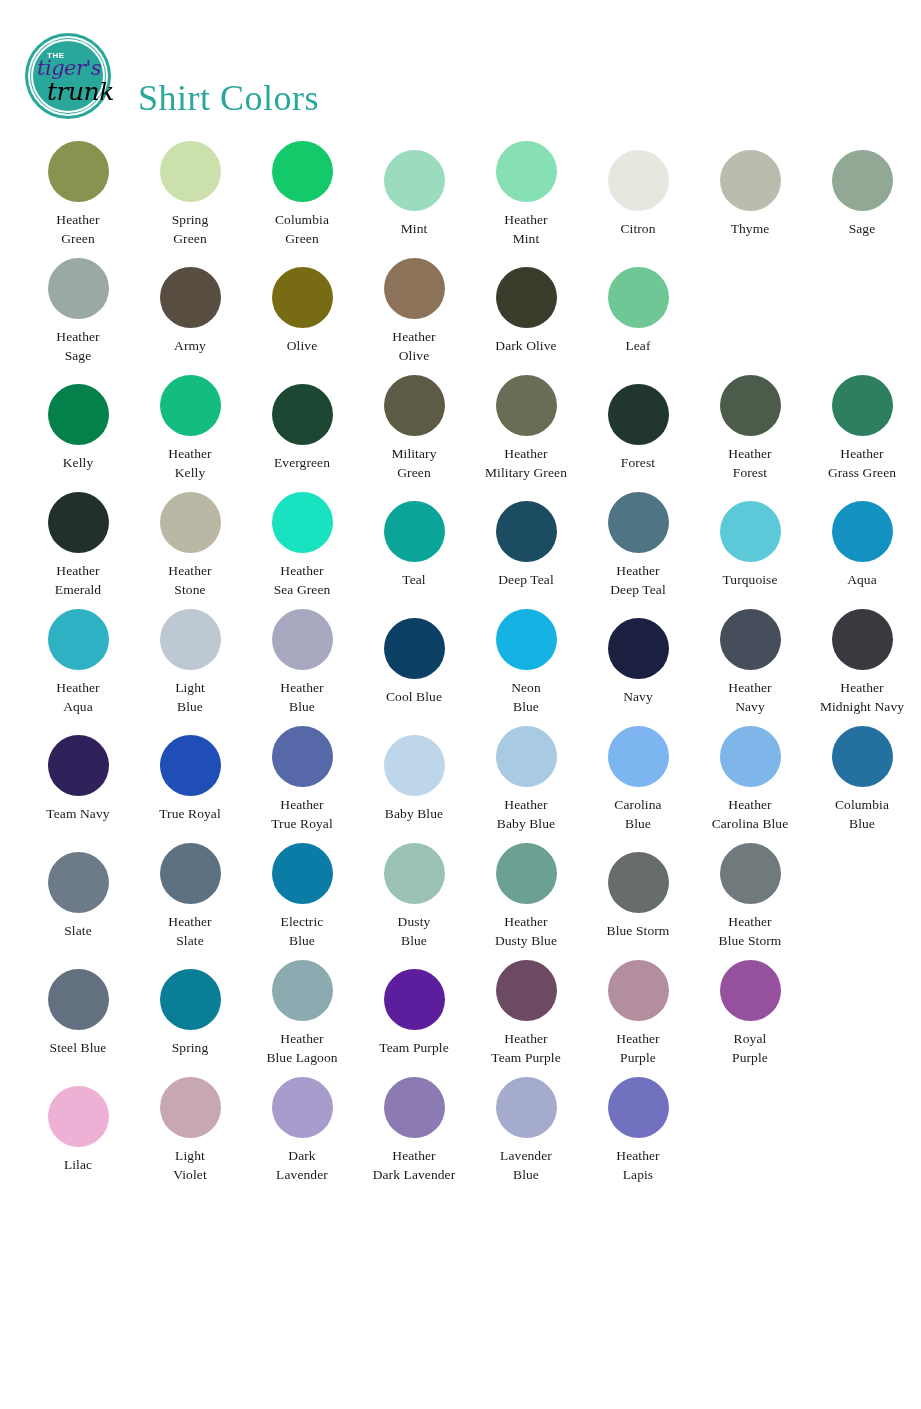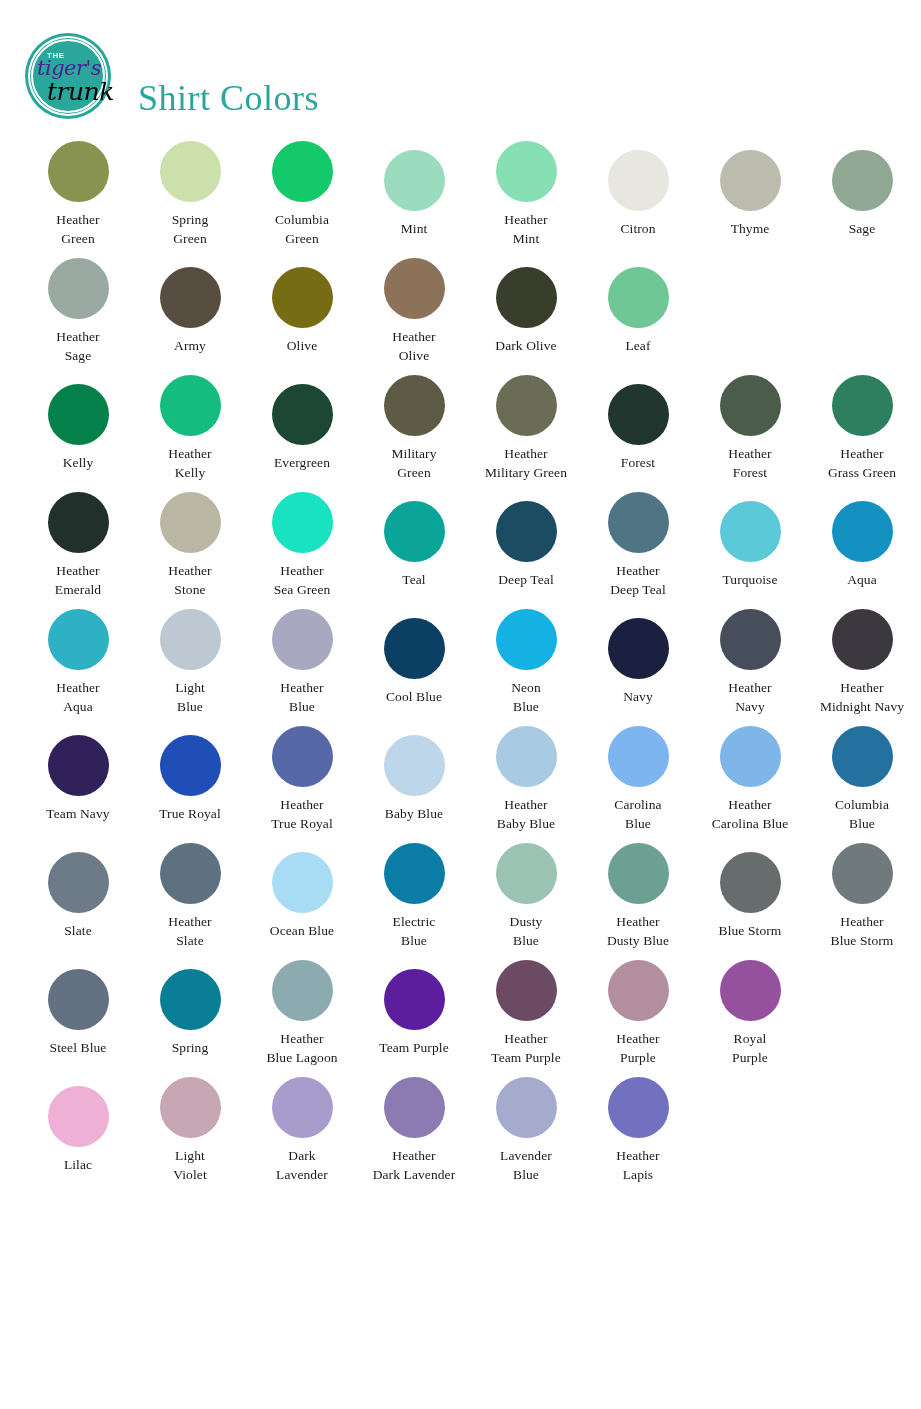"Ocean Blue" div.swatch { html: <div> <span></span> <div>Ocean Blue</div> </div> -> none }
